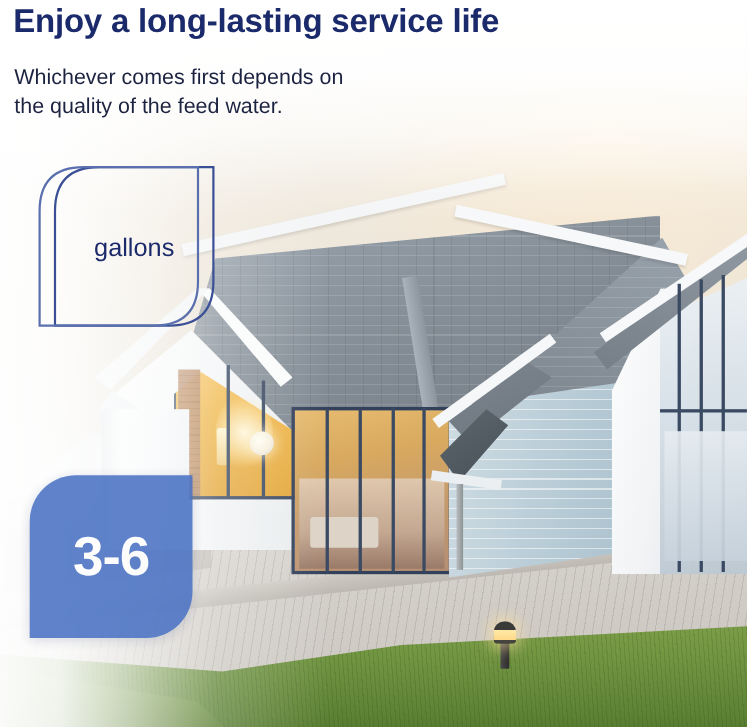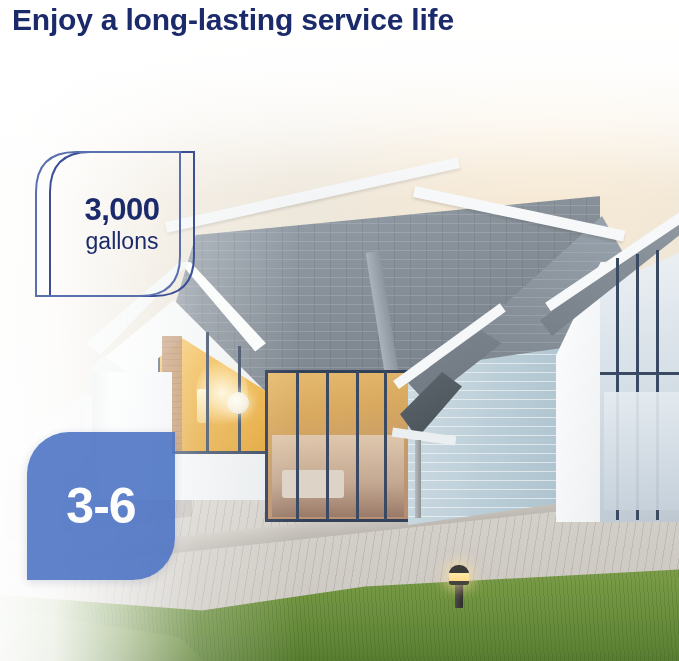"Whichever comes first depends on" div.subtitle { html: none -> <div>Whichever comes first depends on the quality of the feed water.</div> }
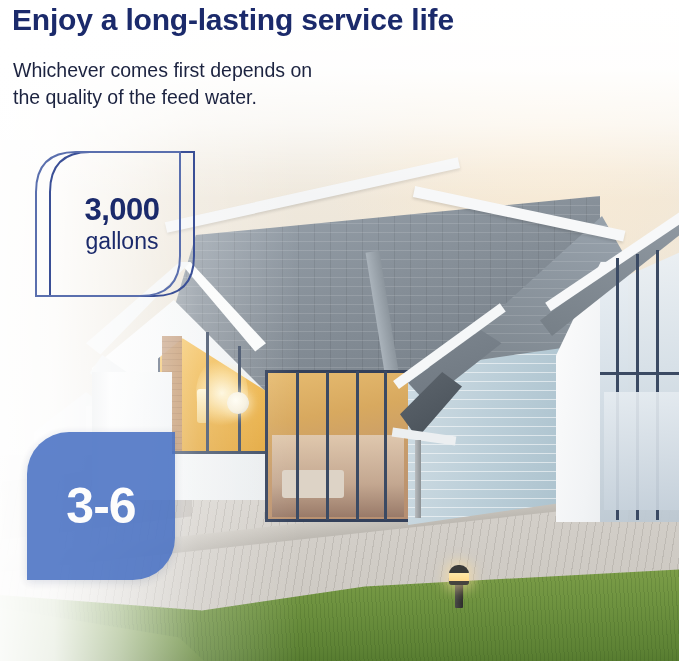"3,000" div.num { html: <div>3,000</div> -> none }
